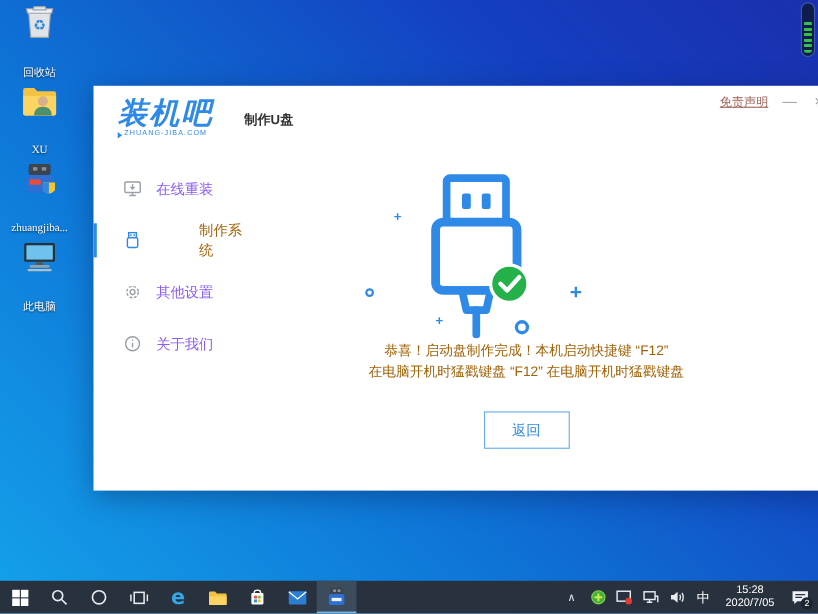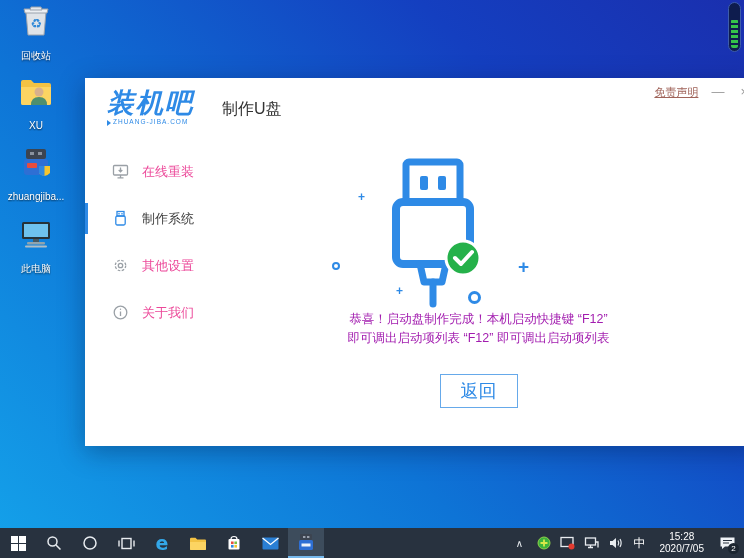"回收站" .desk-icon .dlabel { font-family: none -> Liberation Serif, serif; margin-top: 9px -> 20px }
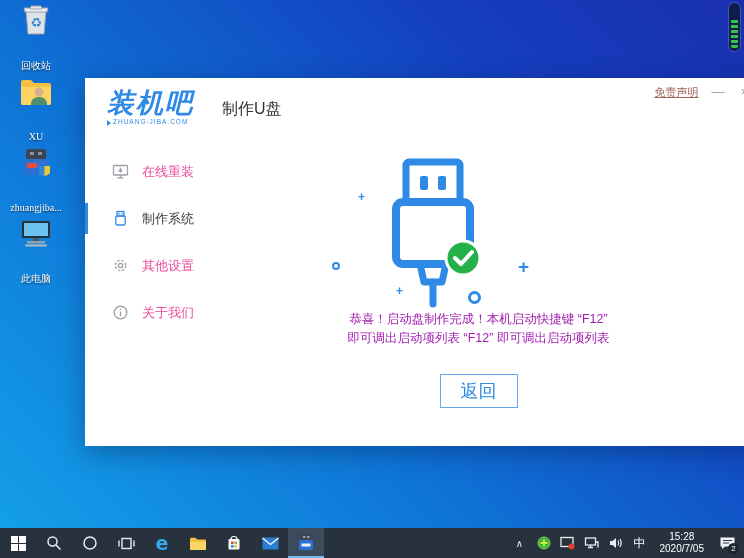"制作U盘" .win-title { font-size: 16px -> 12px; font-weight: normal -> bold }
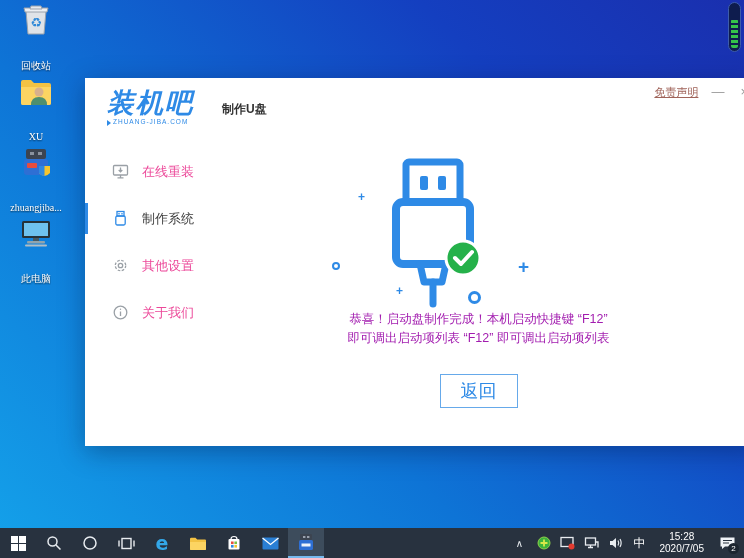"在线重装" .side-item { color: #ec4899 -> #8b5cf6 }
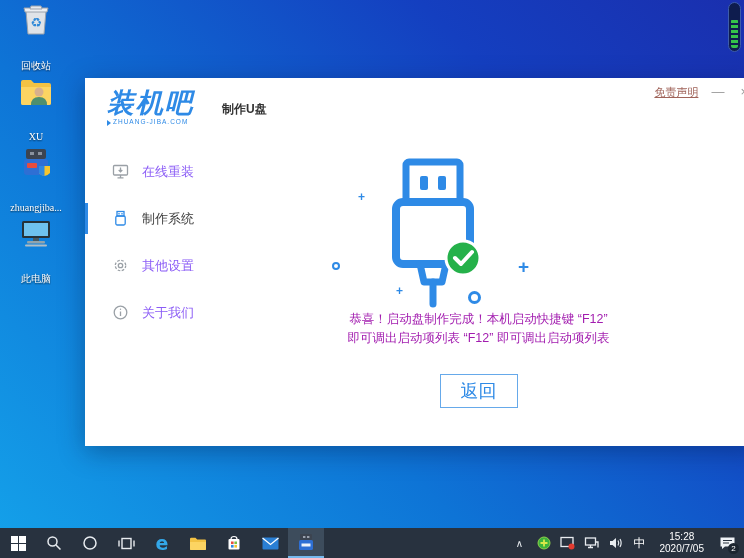"制作系统" .side-item.active .slabel { color: #404040 -> #a16207; margin-left: none -> 39px }
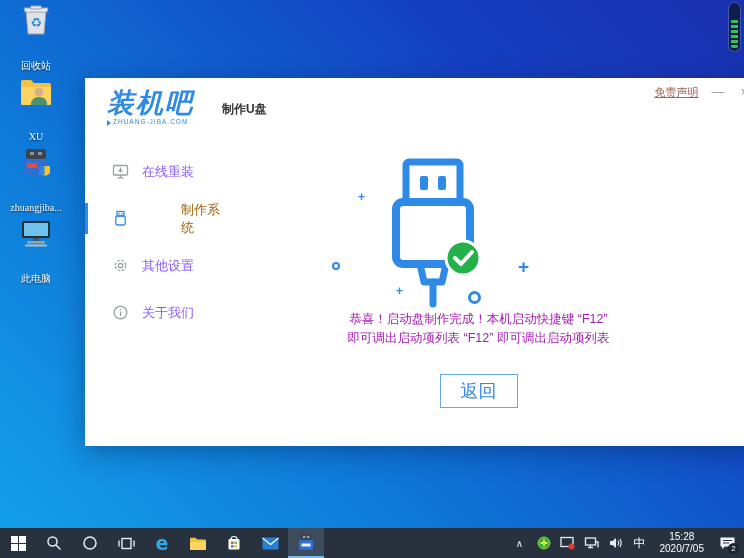"恭喜！启动盘制作完成！本机启动快捷键 “F12”" .msg { color: #a21caf -> #a16207 }
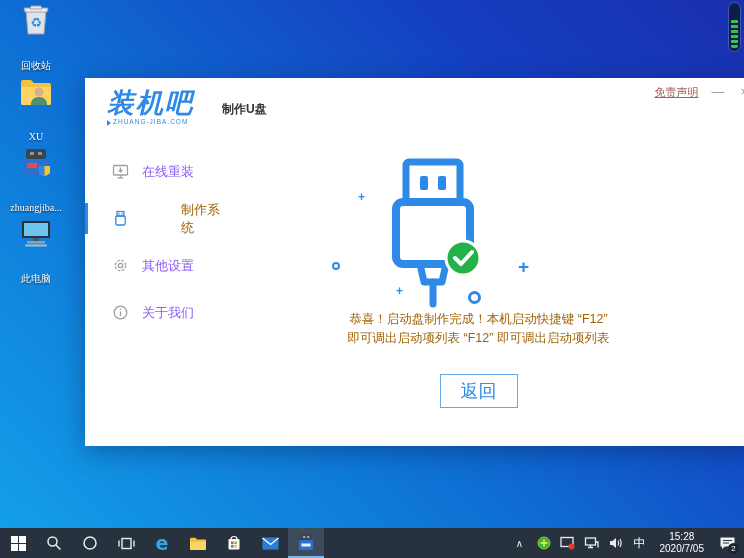"即可调出启动项列表 “F12” 即可调出启动项列表" div { text: 即可调出启动项列表 “F12” 即可调出启动项列表 -> 在电脑开机时猛戳键盘 “F12” 在电脑开机时猛戳键盘 }
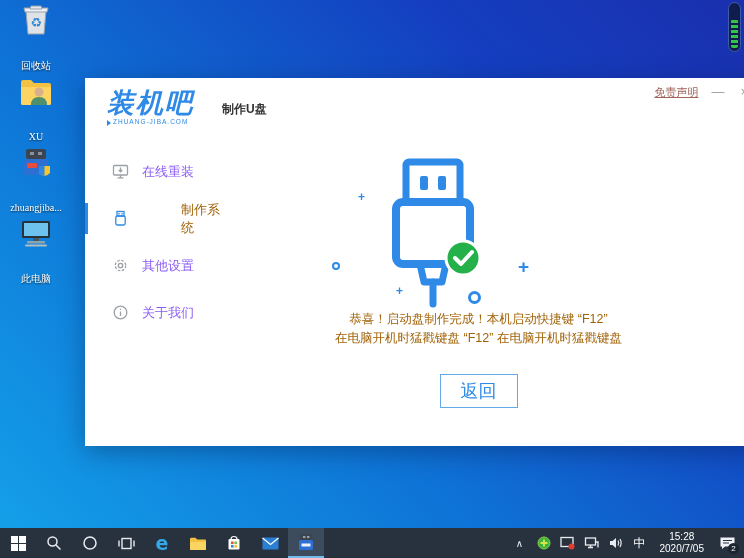"返回" .btn { font-size: 18px -> 13px }
